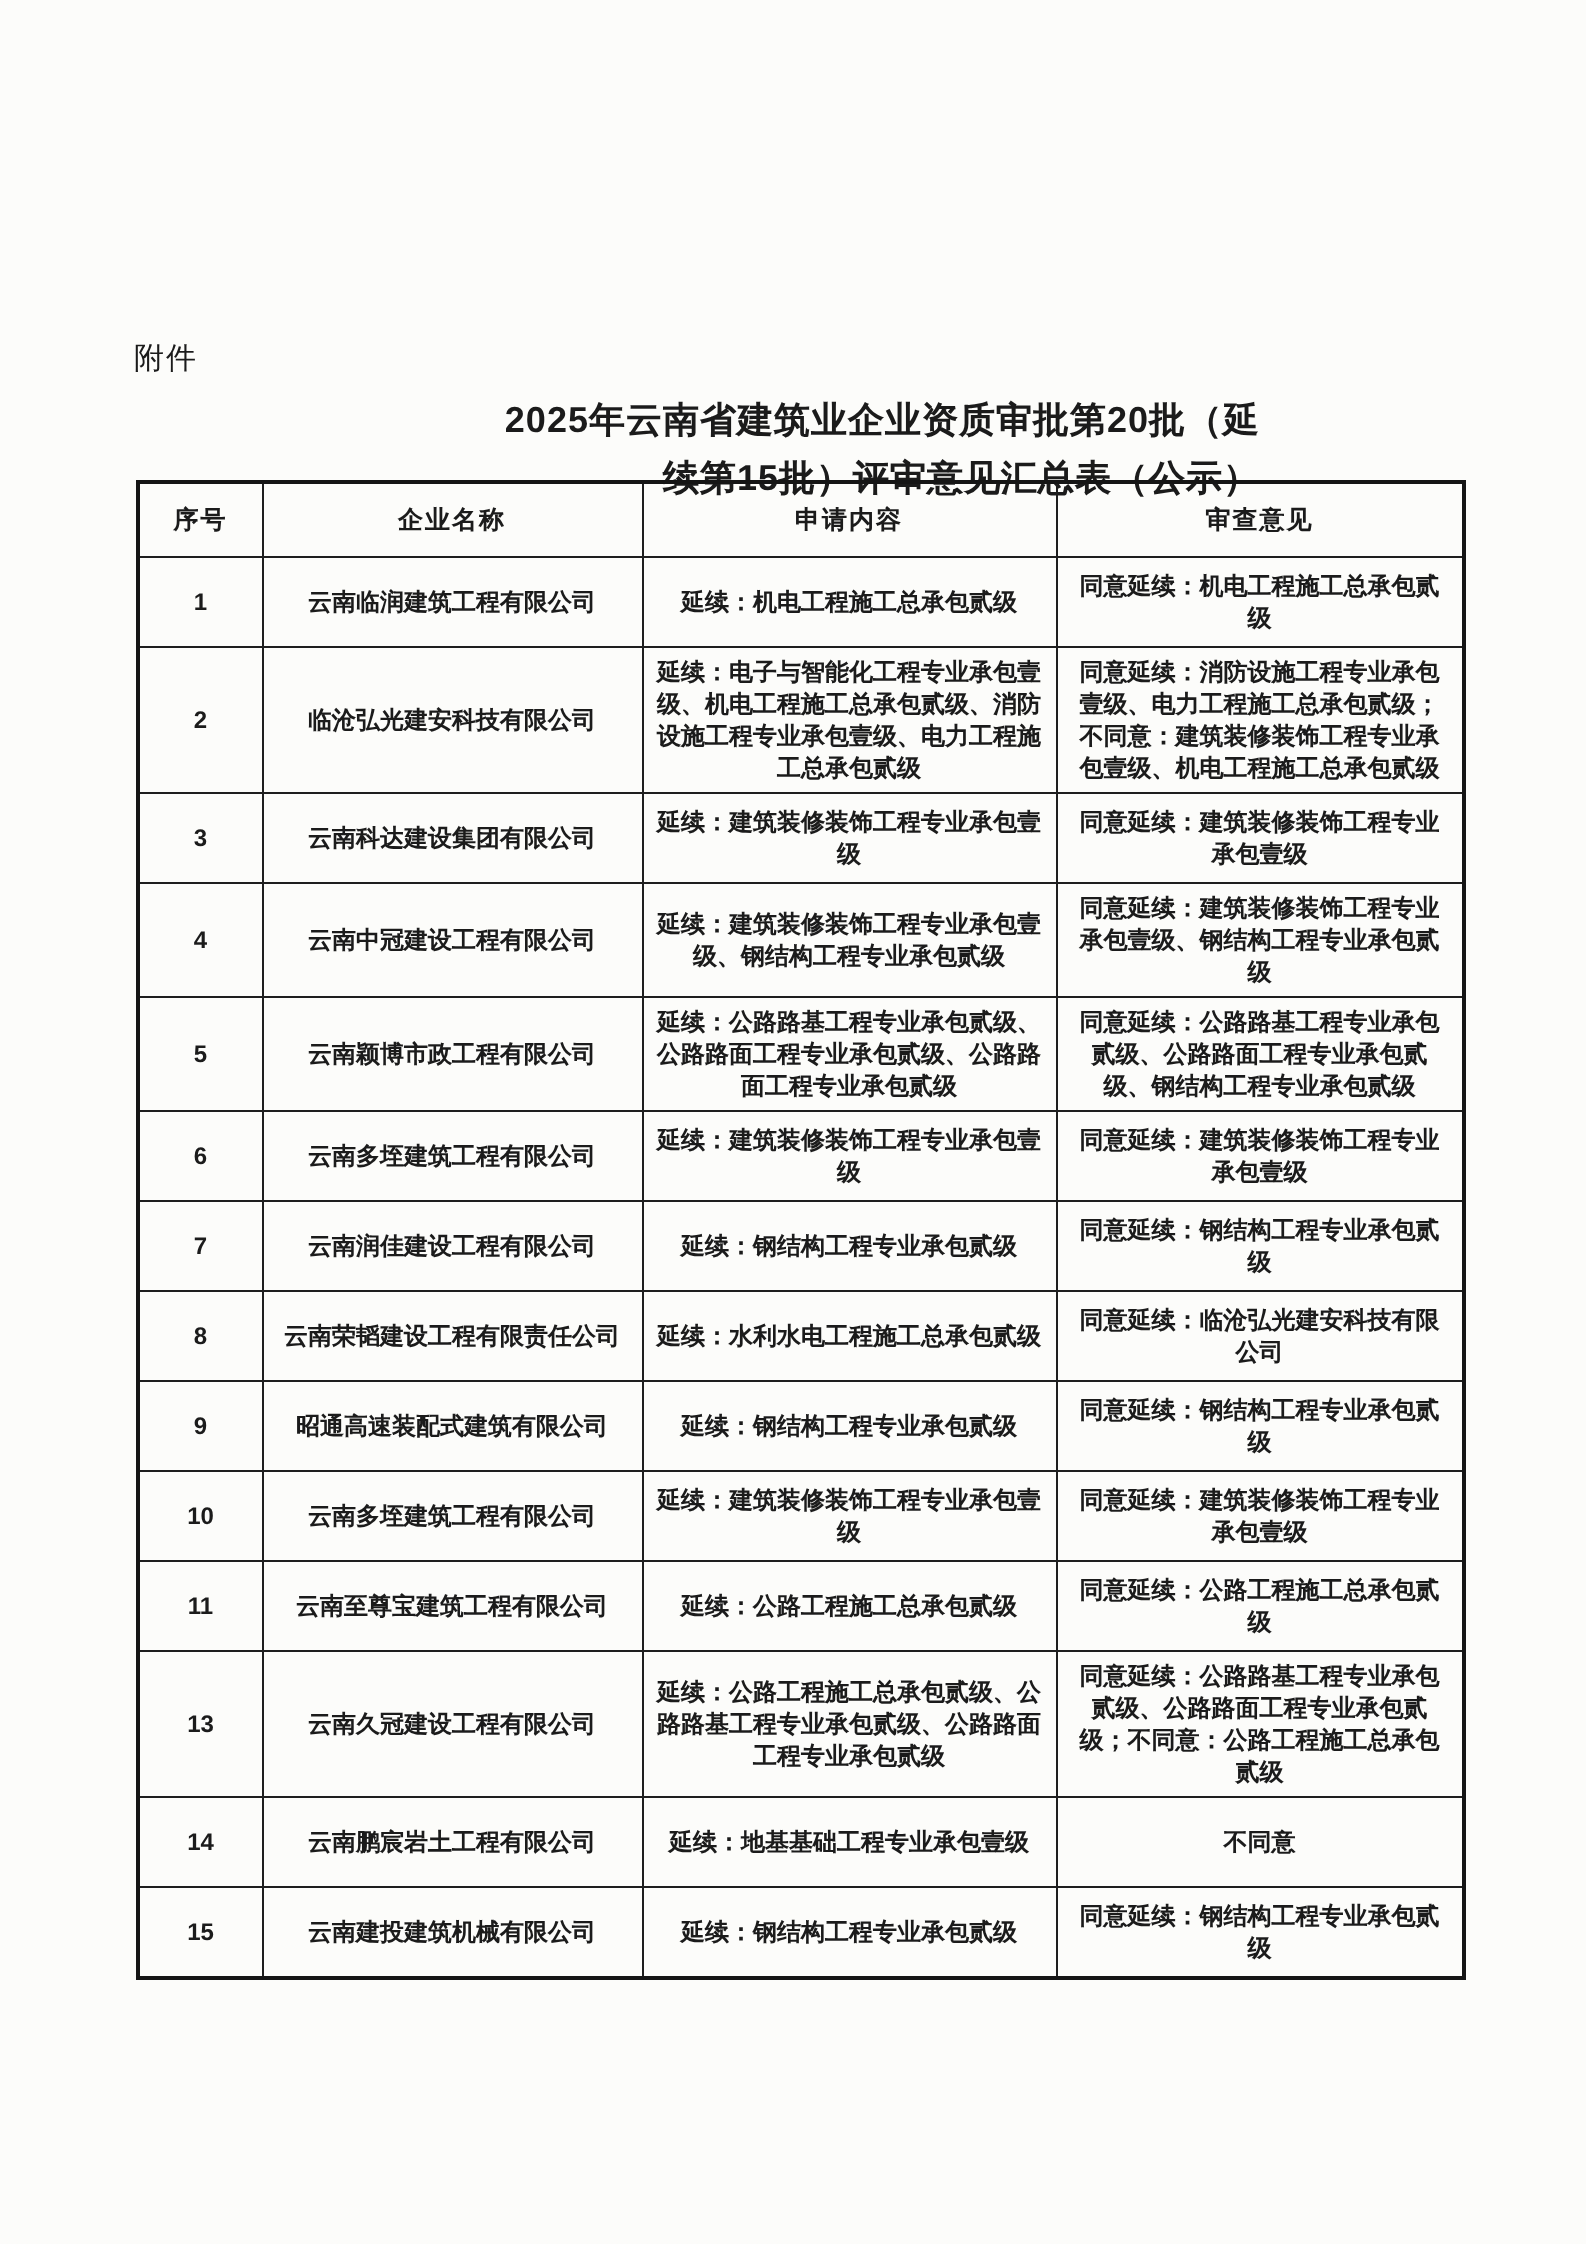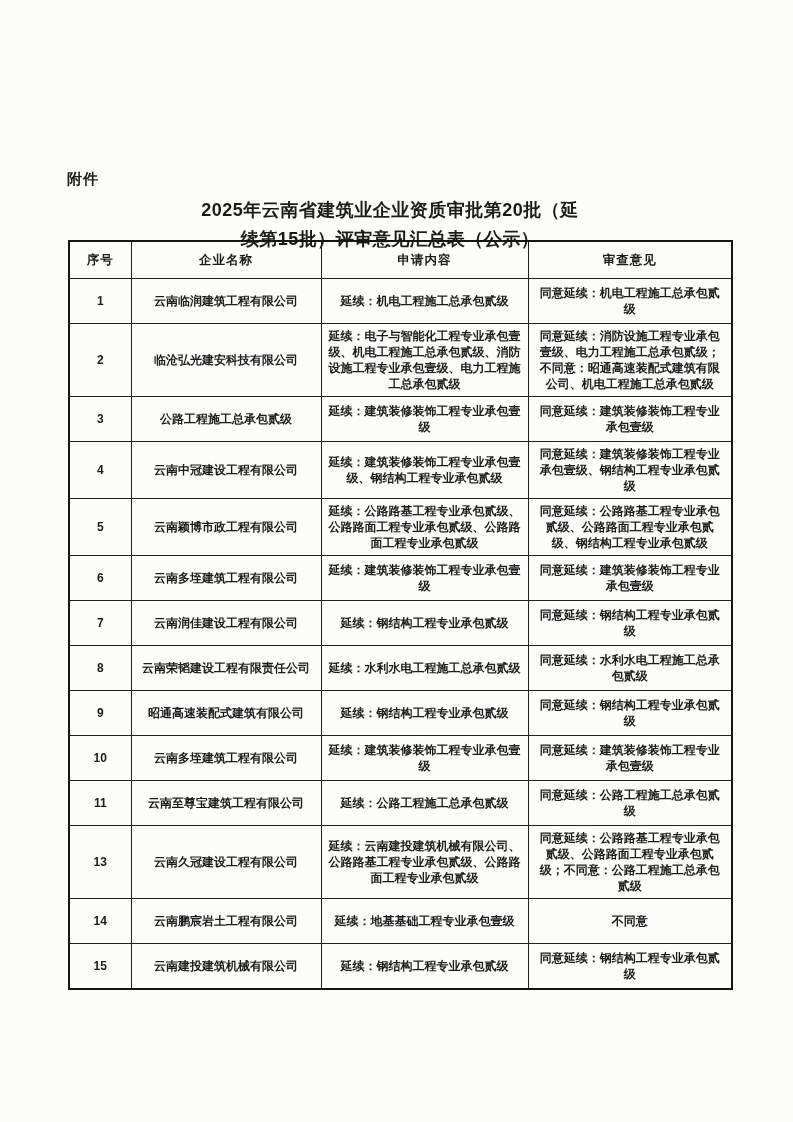"附件" .attachment { font-weight: bold -> normal }
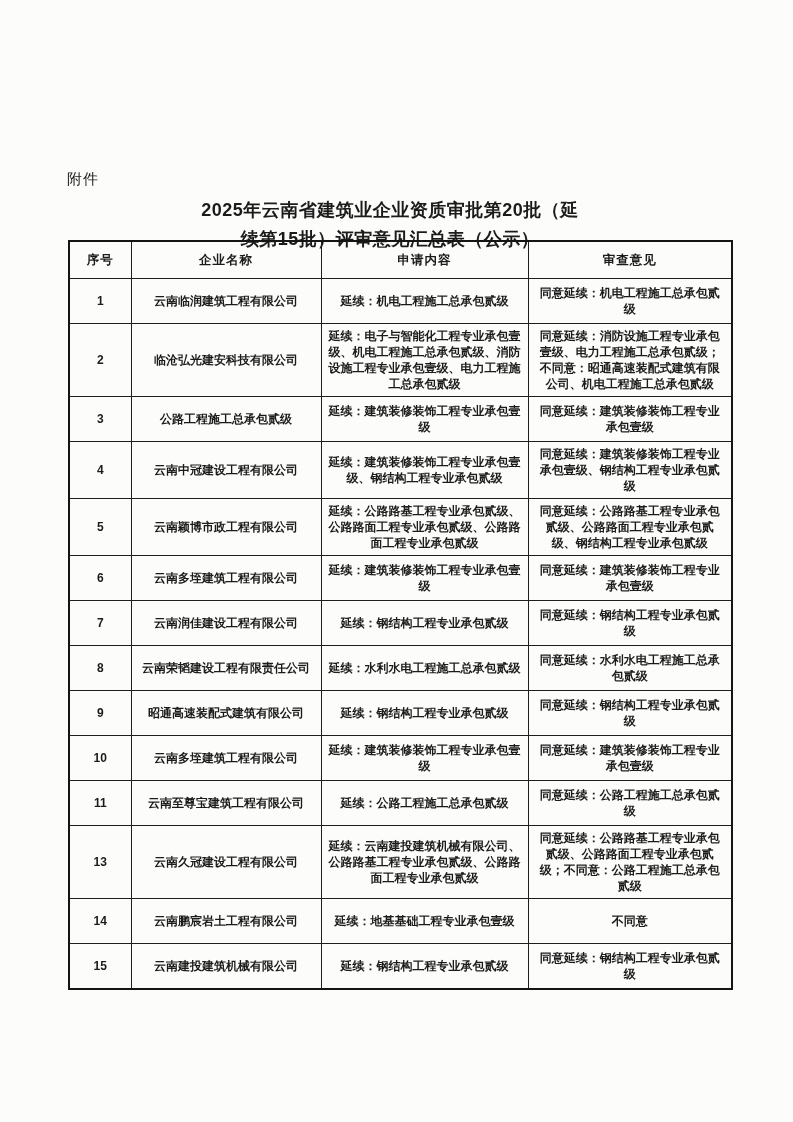"2025年云南省建筑业企业资质审批第20批（延" .doc-title { text-align: center -> right }
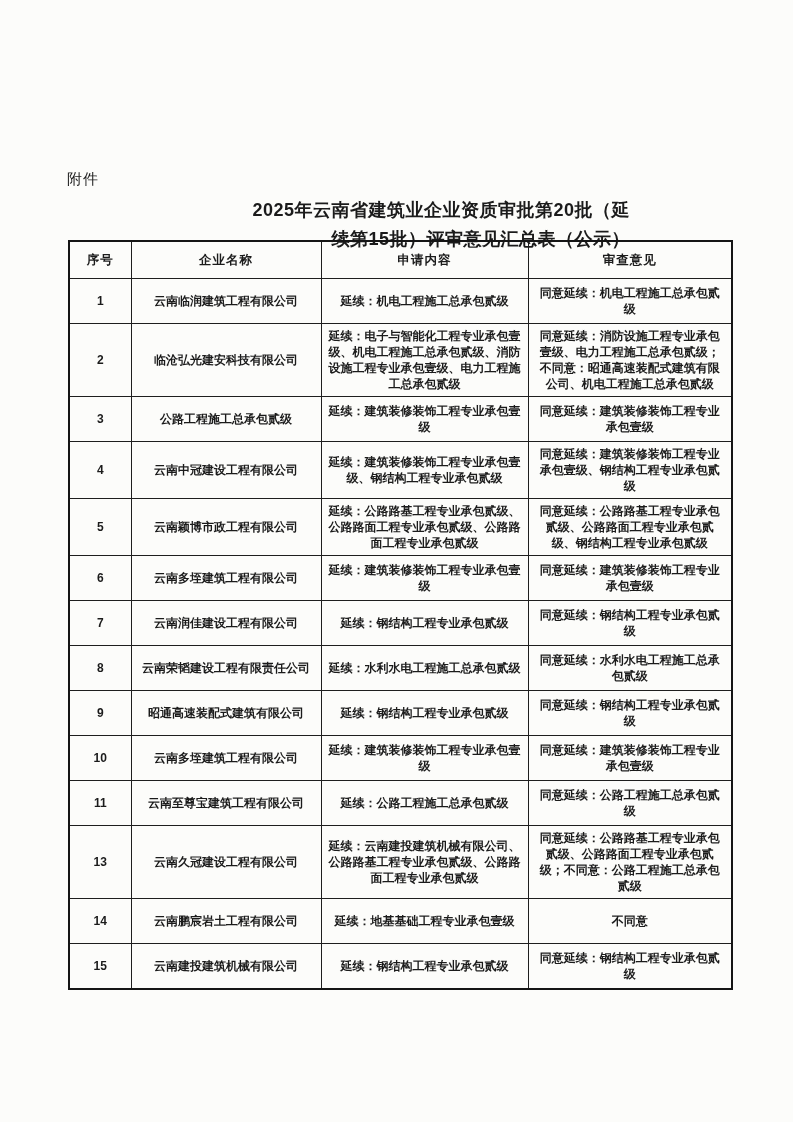"同意延续：消防设施工程专业承包壹级、电力工程施工总承包贰级；不同意：昭通高速装配" td { text: 昭通高速装配式建筑有限公司 -> 建筑装修装饰工程专业承包壹级 }
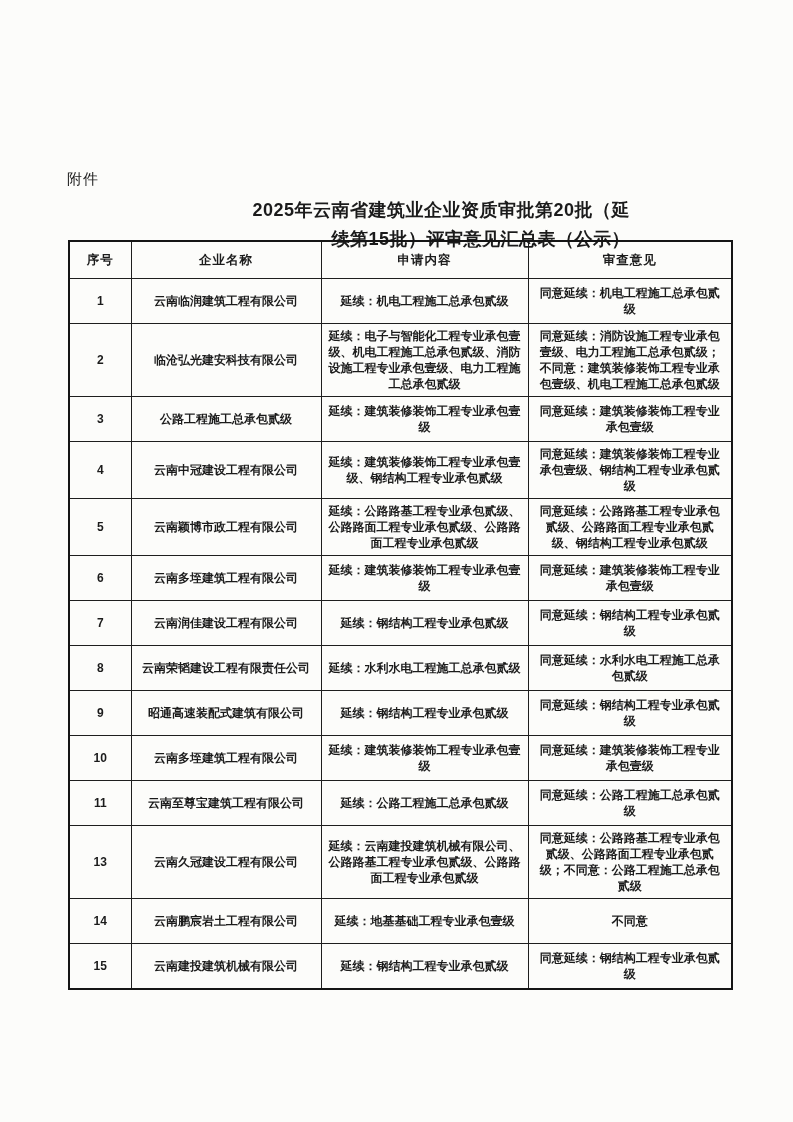"公路工程施工总承包贰级" td { text: 公路工程施工总承包贰级 -> 云南科达建设集团有限公司 }
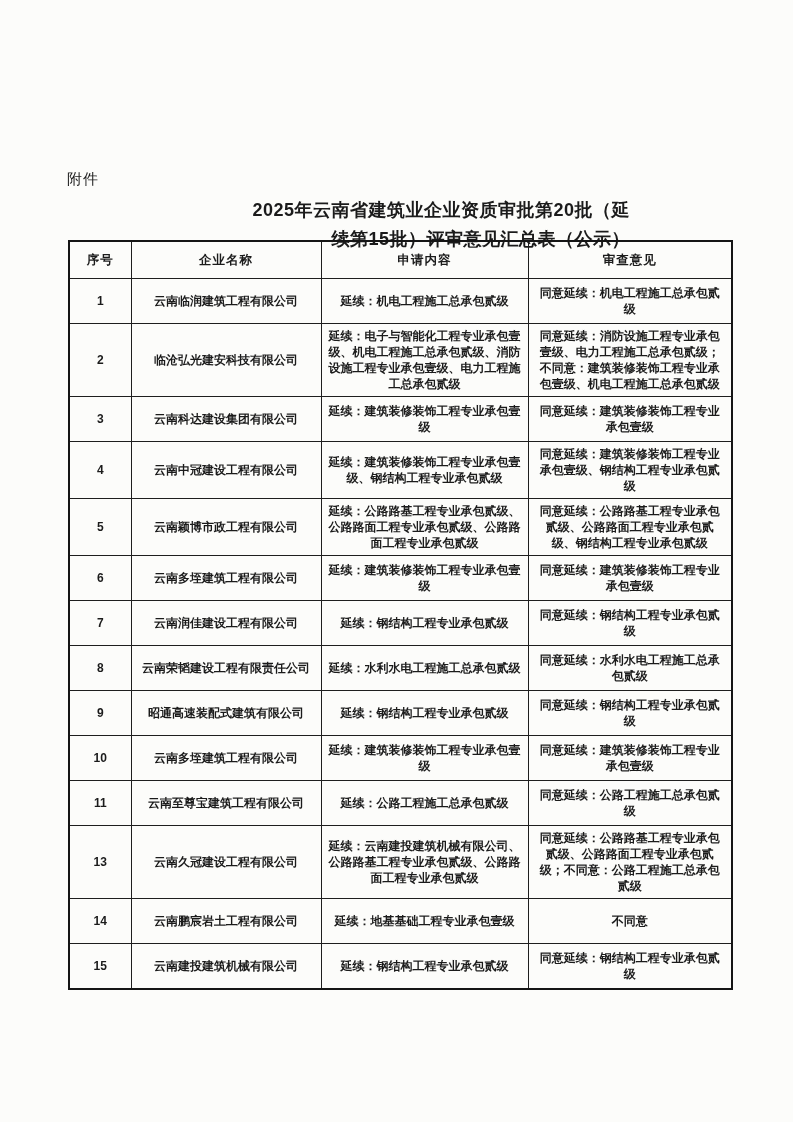"同意延续：水利水电工程施工总承包贰级" td { text: 水利水电工程施工总承包贰级 -> 临沧弘光建安科技有限公司 }
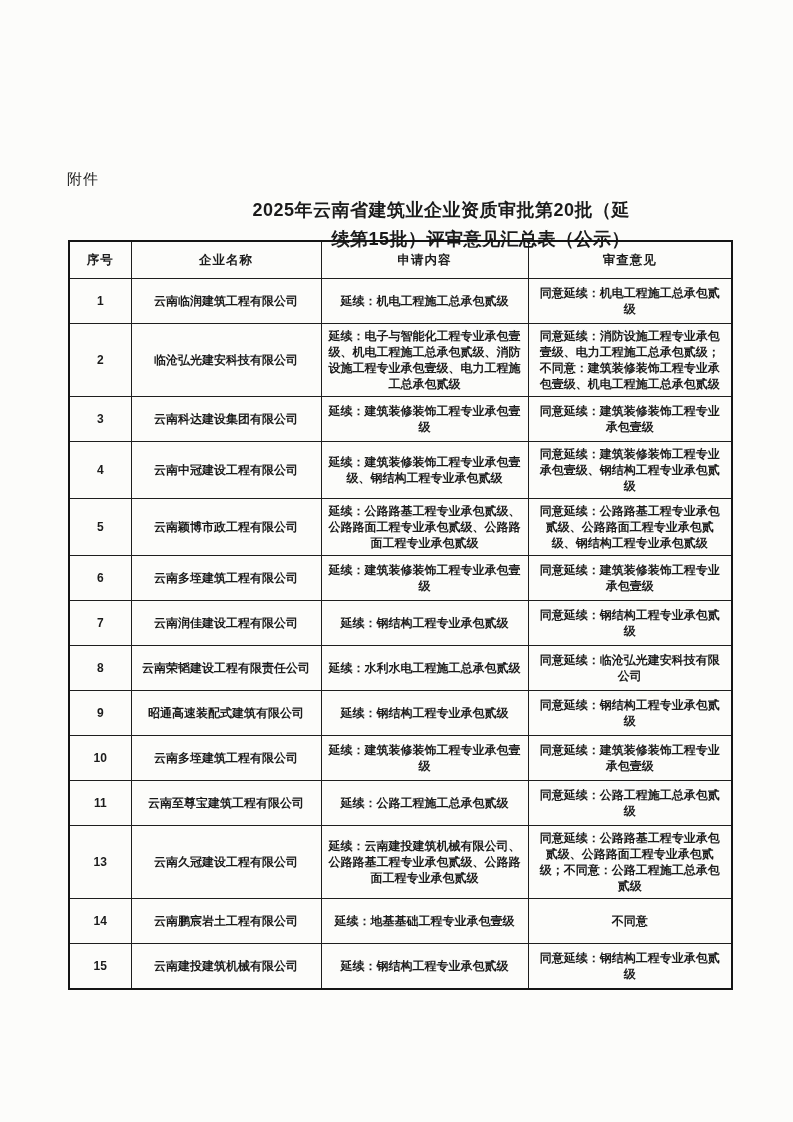"延续：云南建投建筑机械有限公司、公路路基工程专业承包贰级、公路路面工程专业承包贰" td { text: 云南建投建筑机械有限公司 -> 公路工程施工总承包贰级 }
